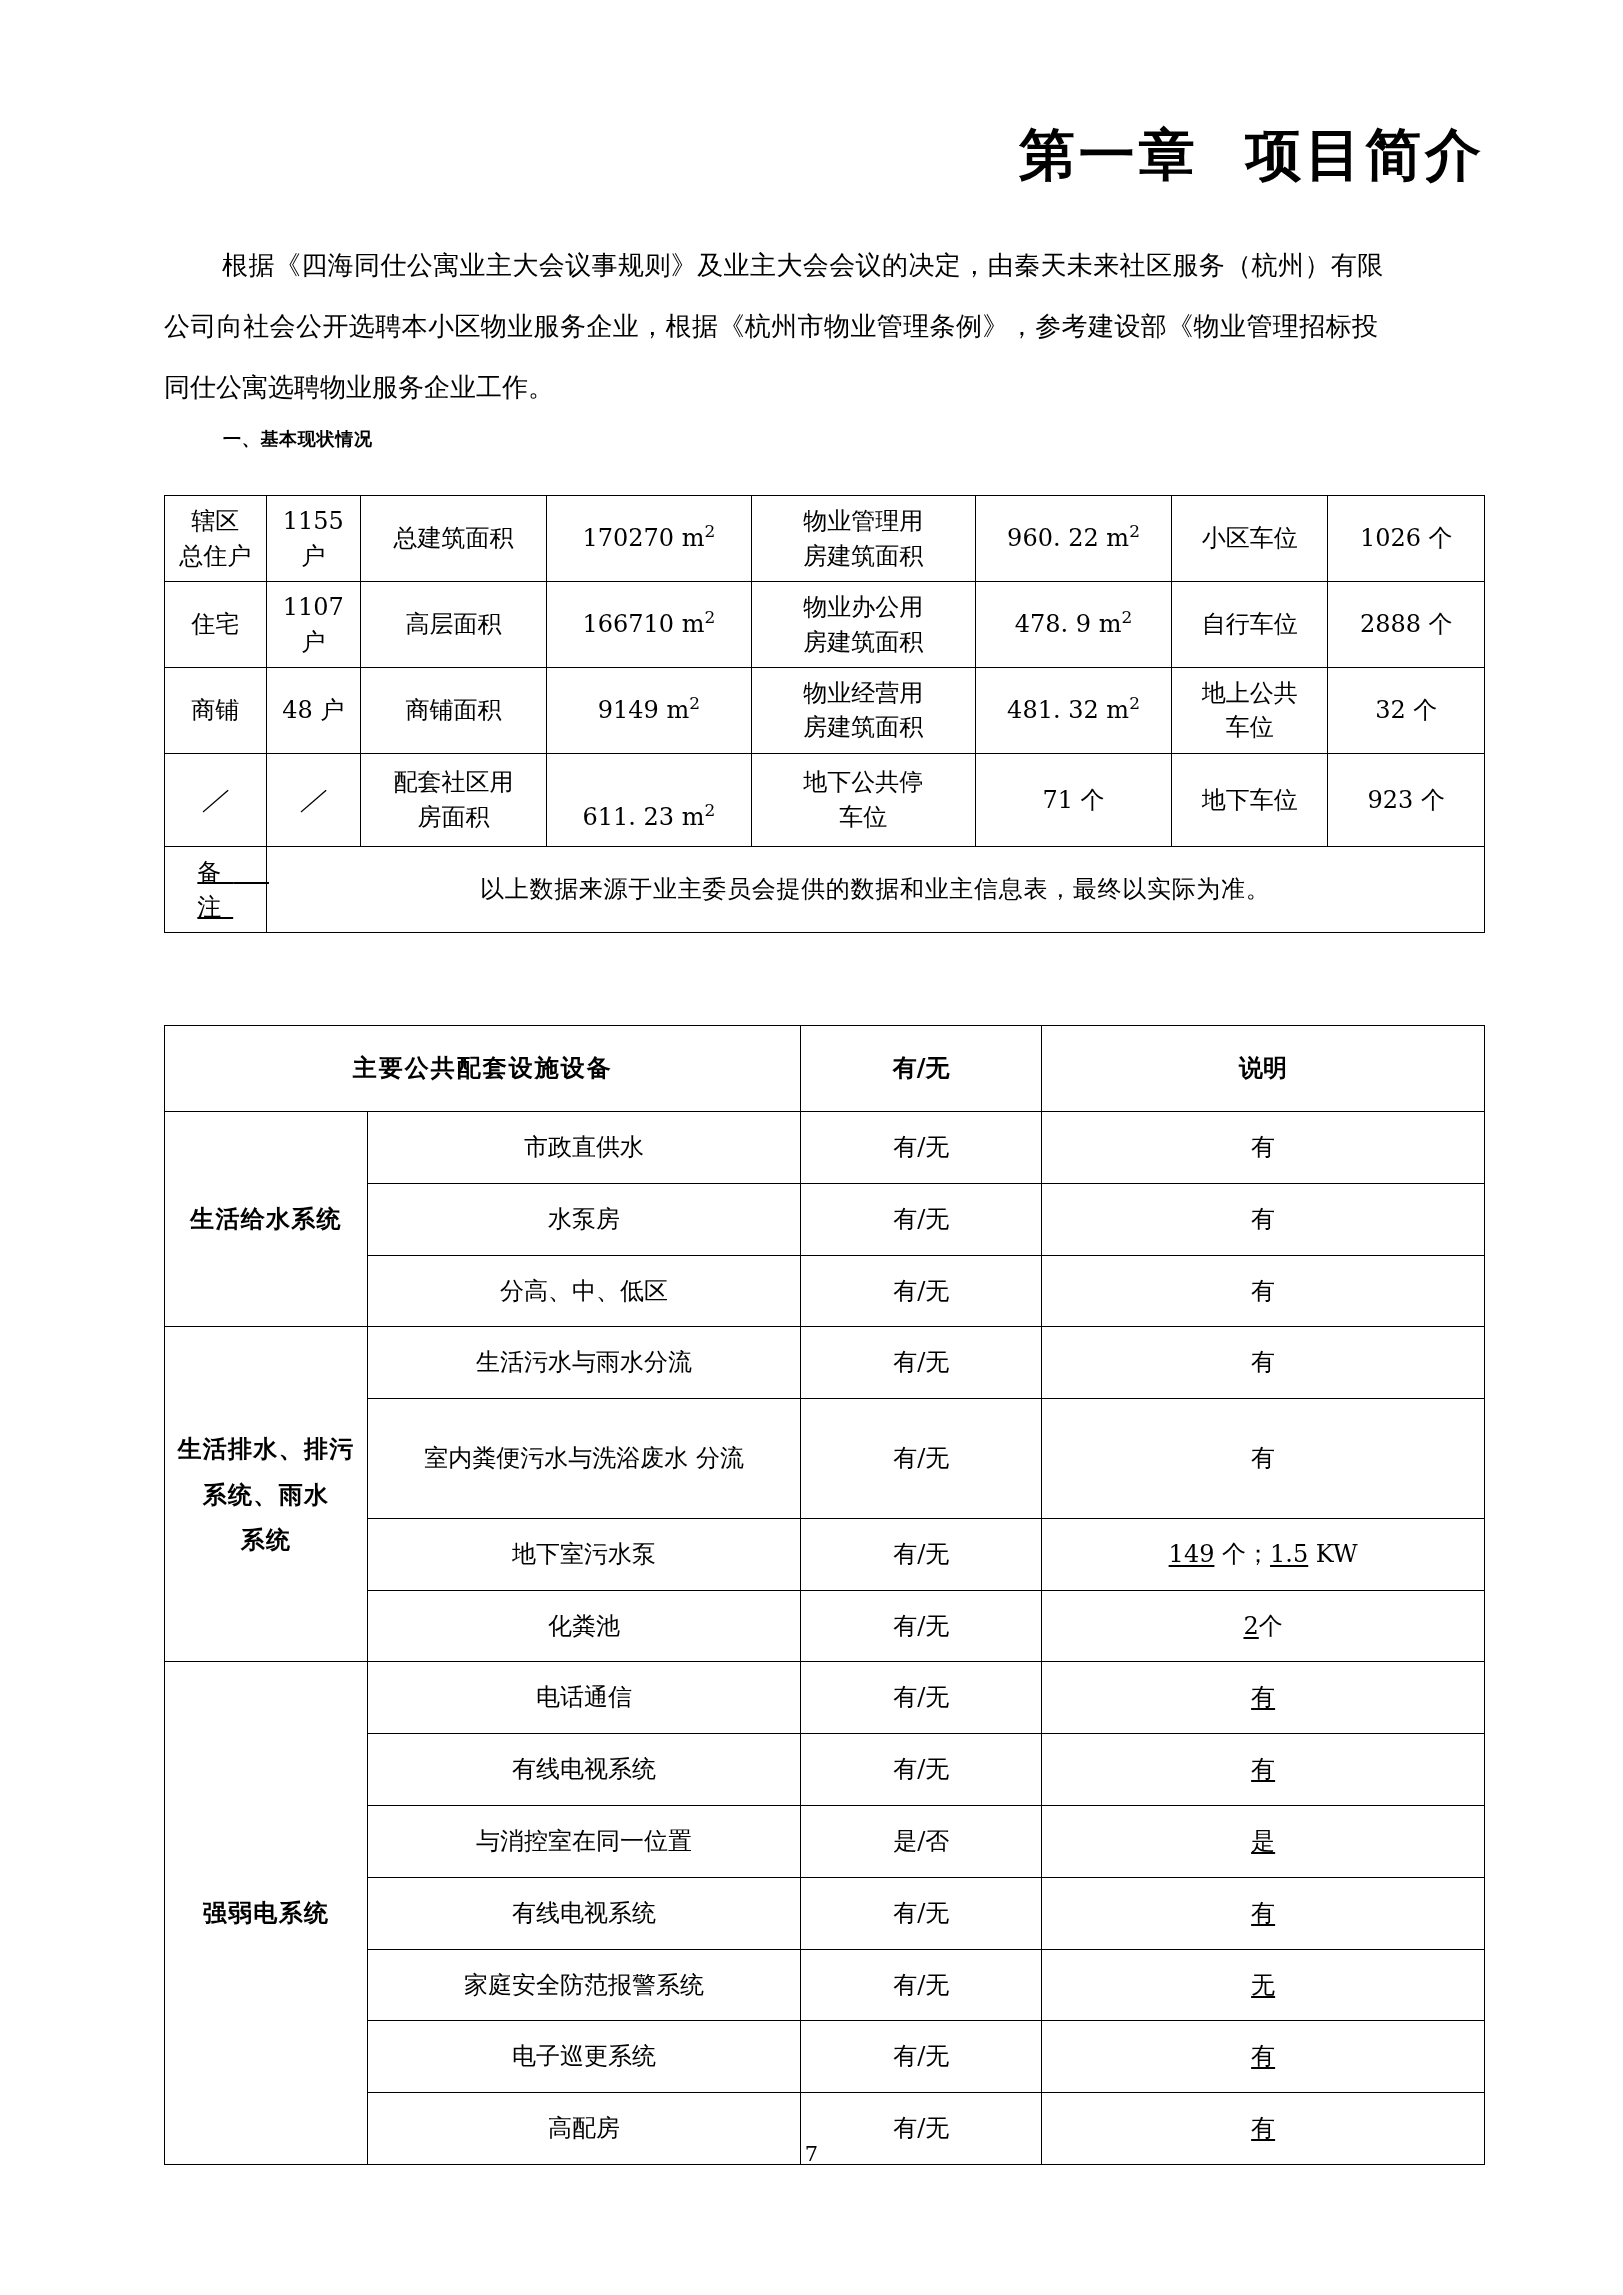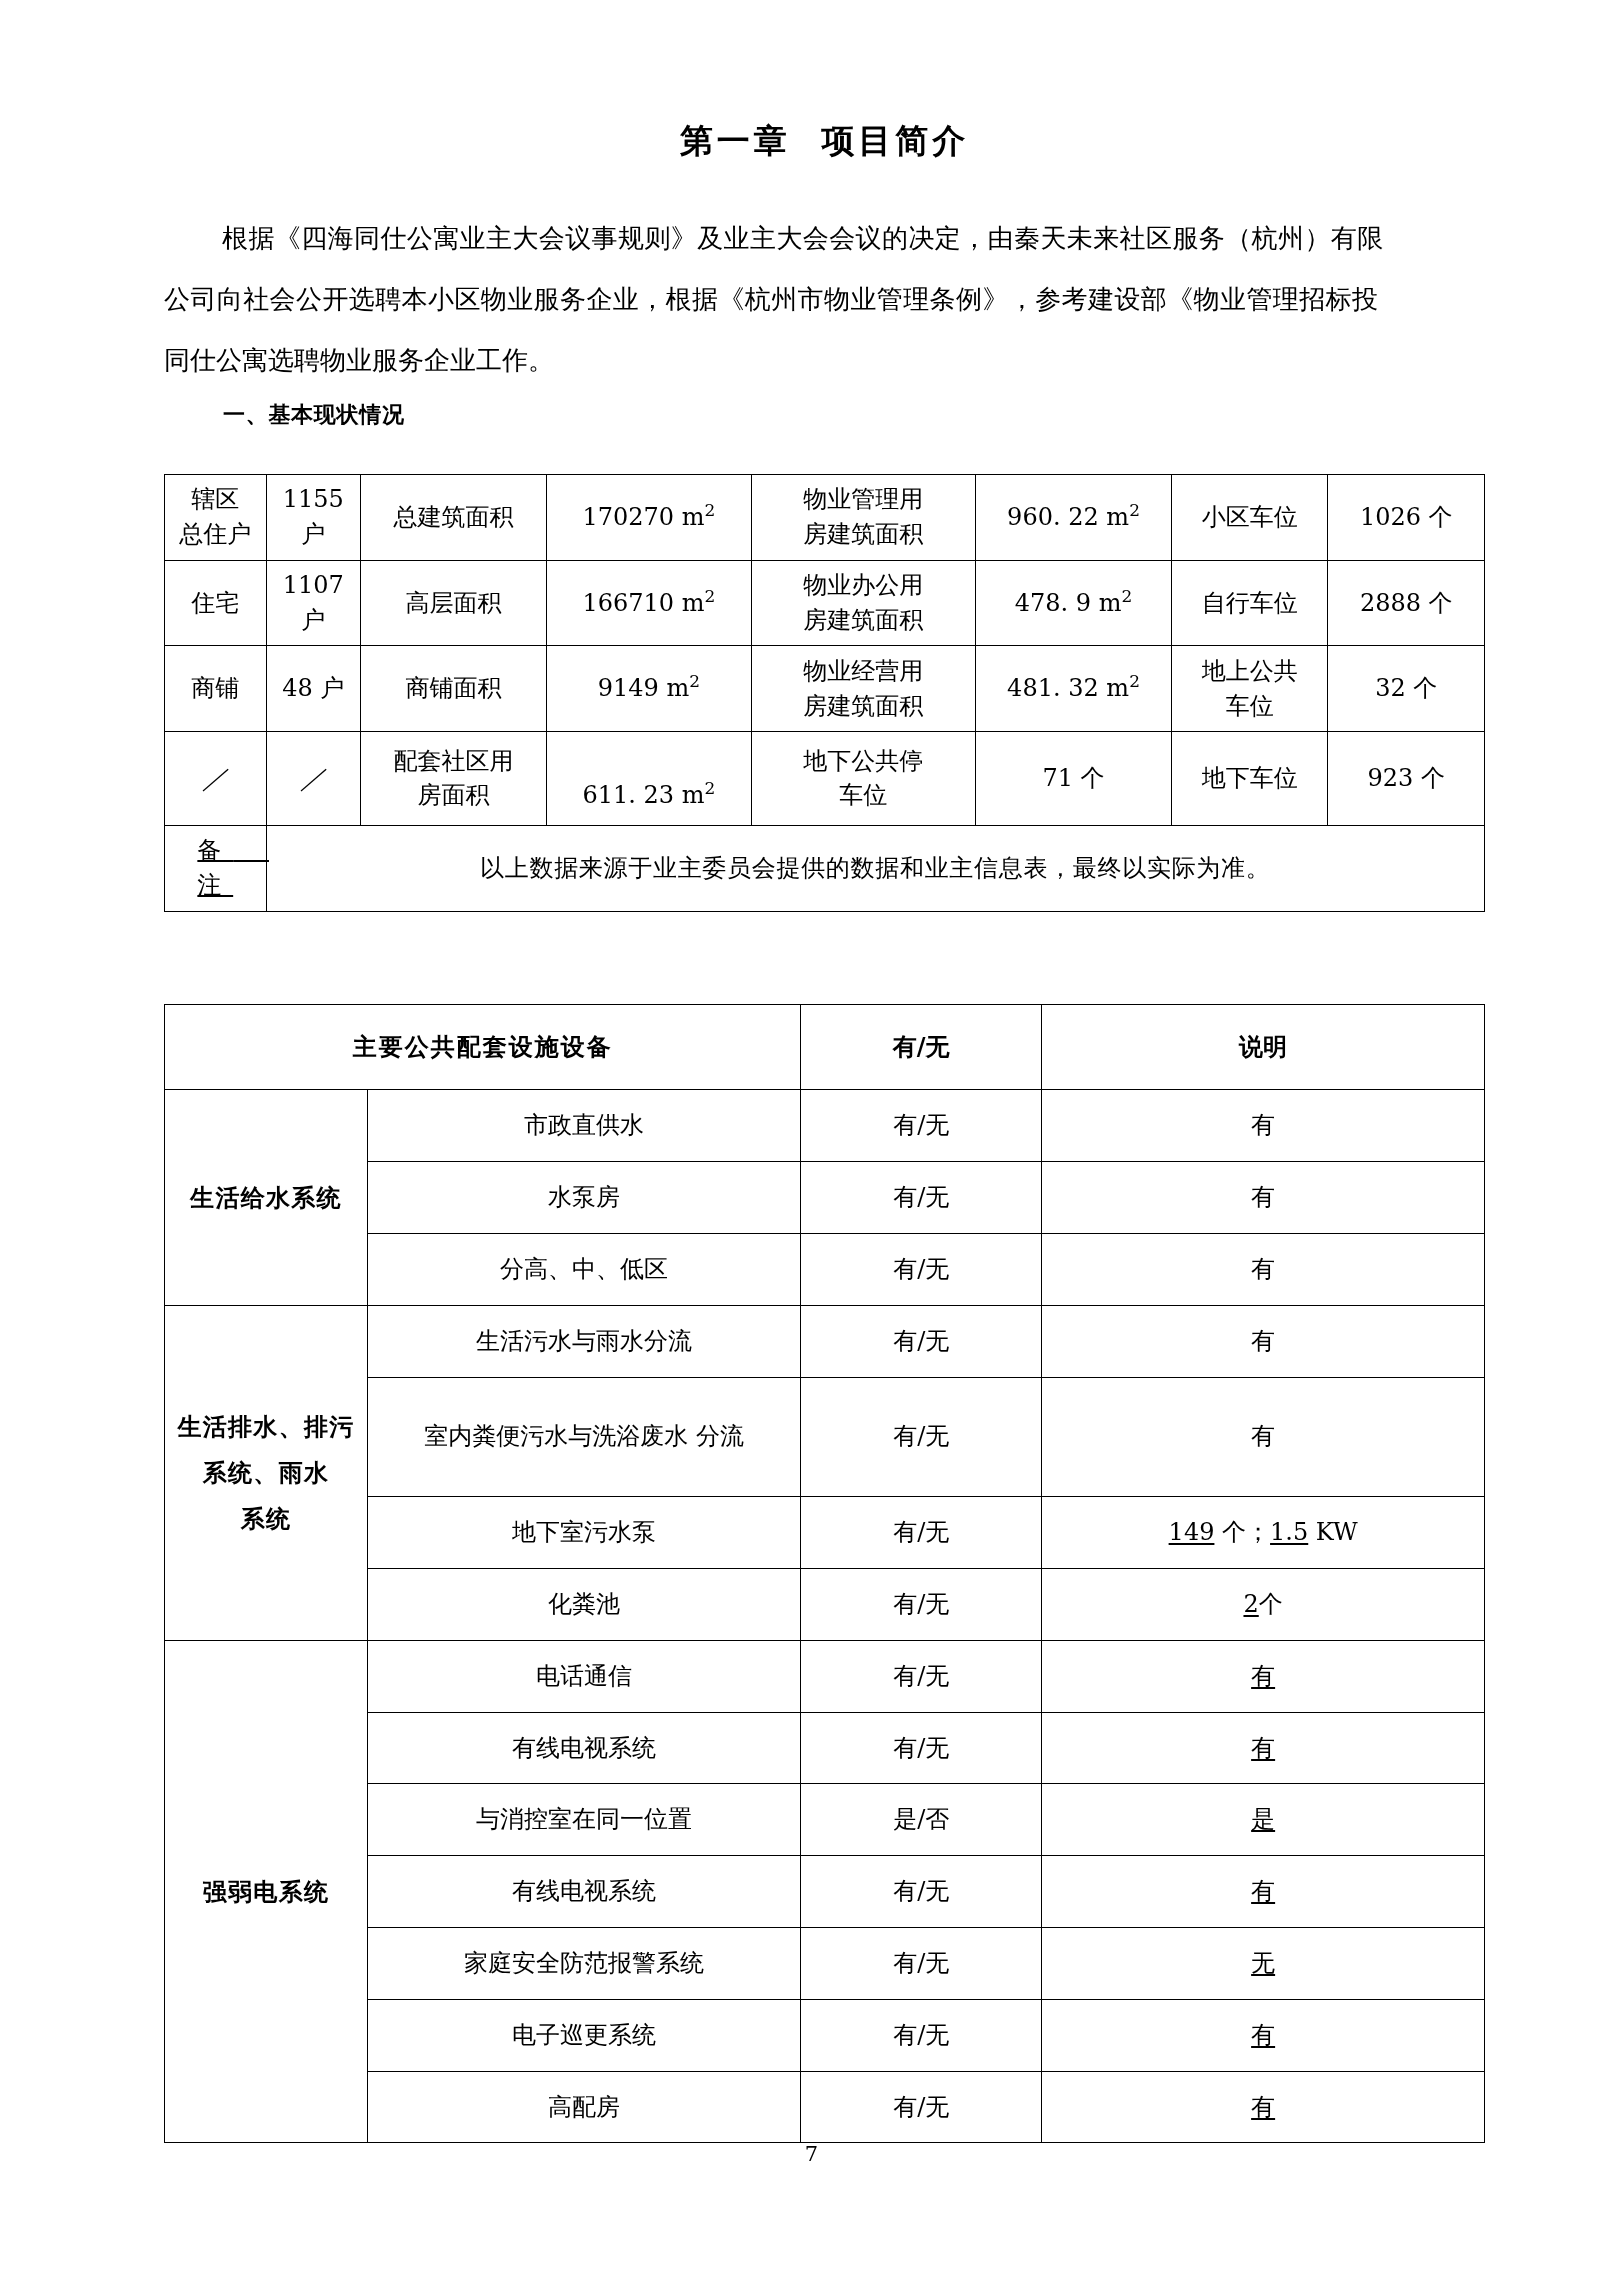"第一章 项目简介" .doc-title { font-size: 33px -> 56px; text-align: center -> right }
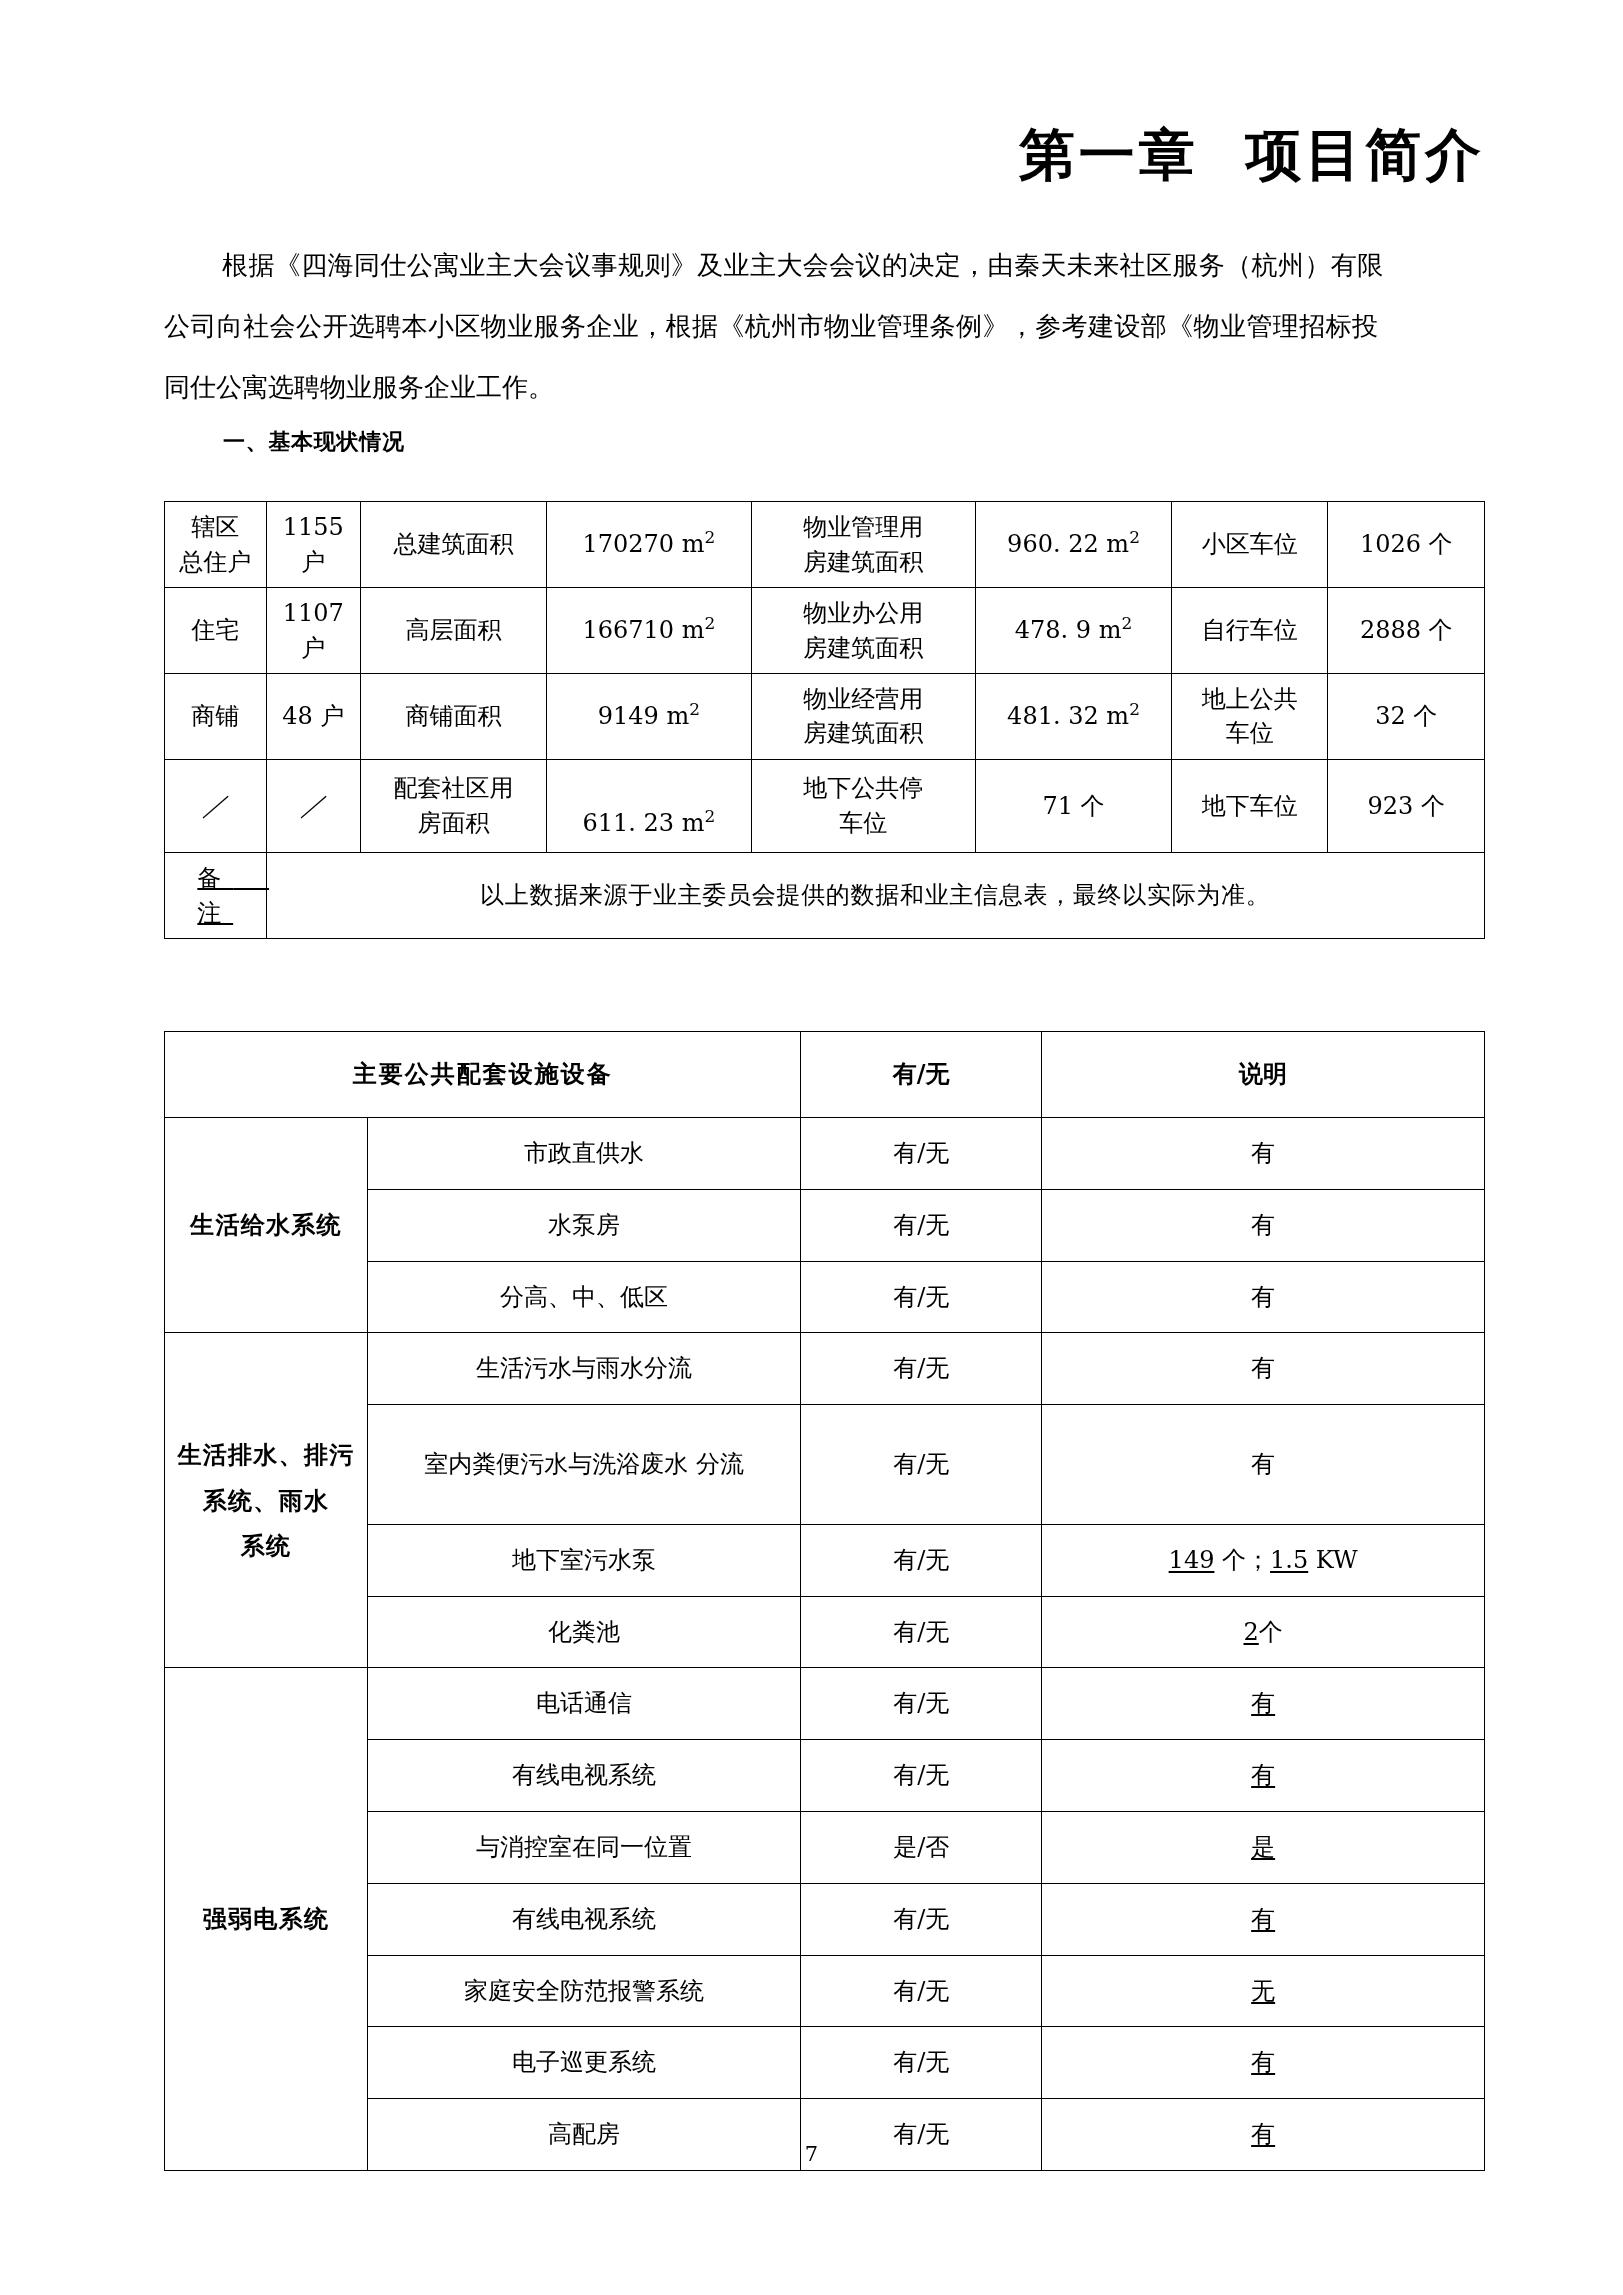"一、基本现状情况" .section-heading { font-size: 22px -> 18px }
